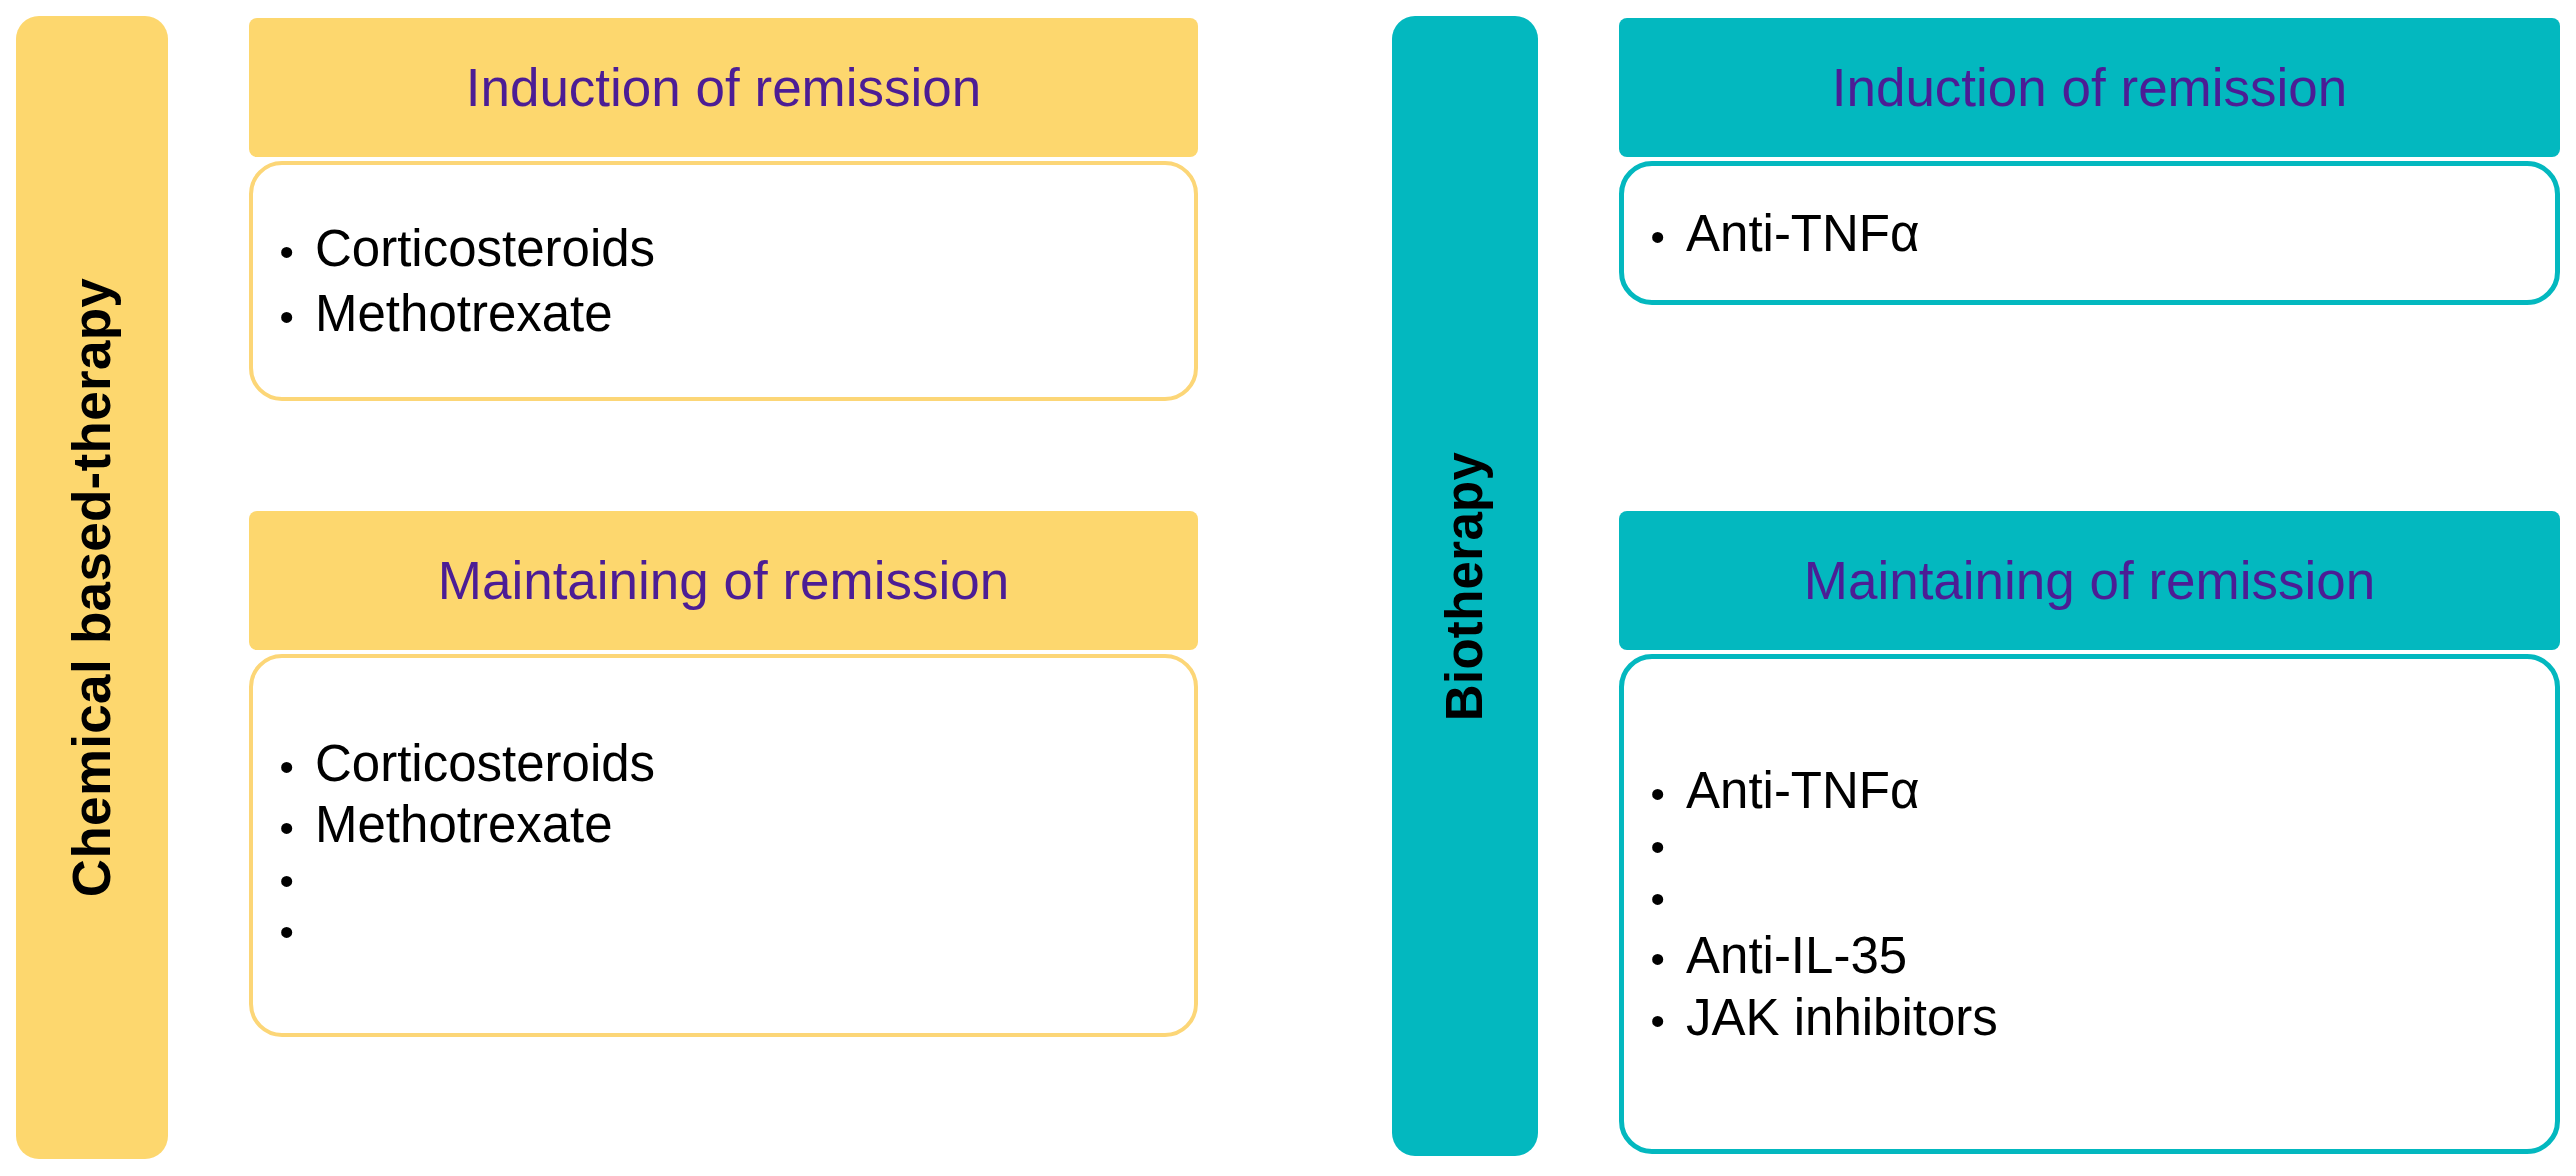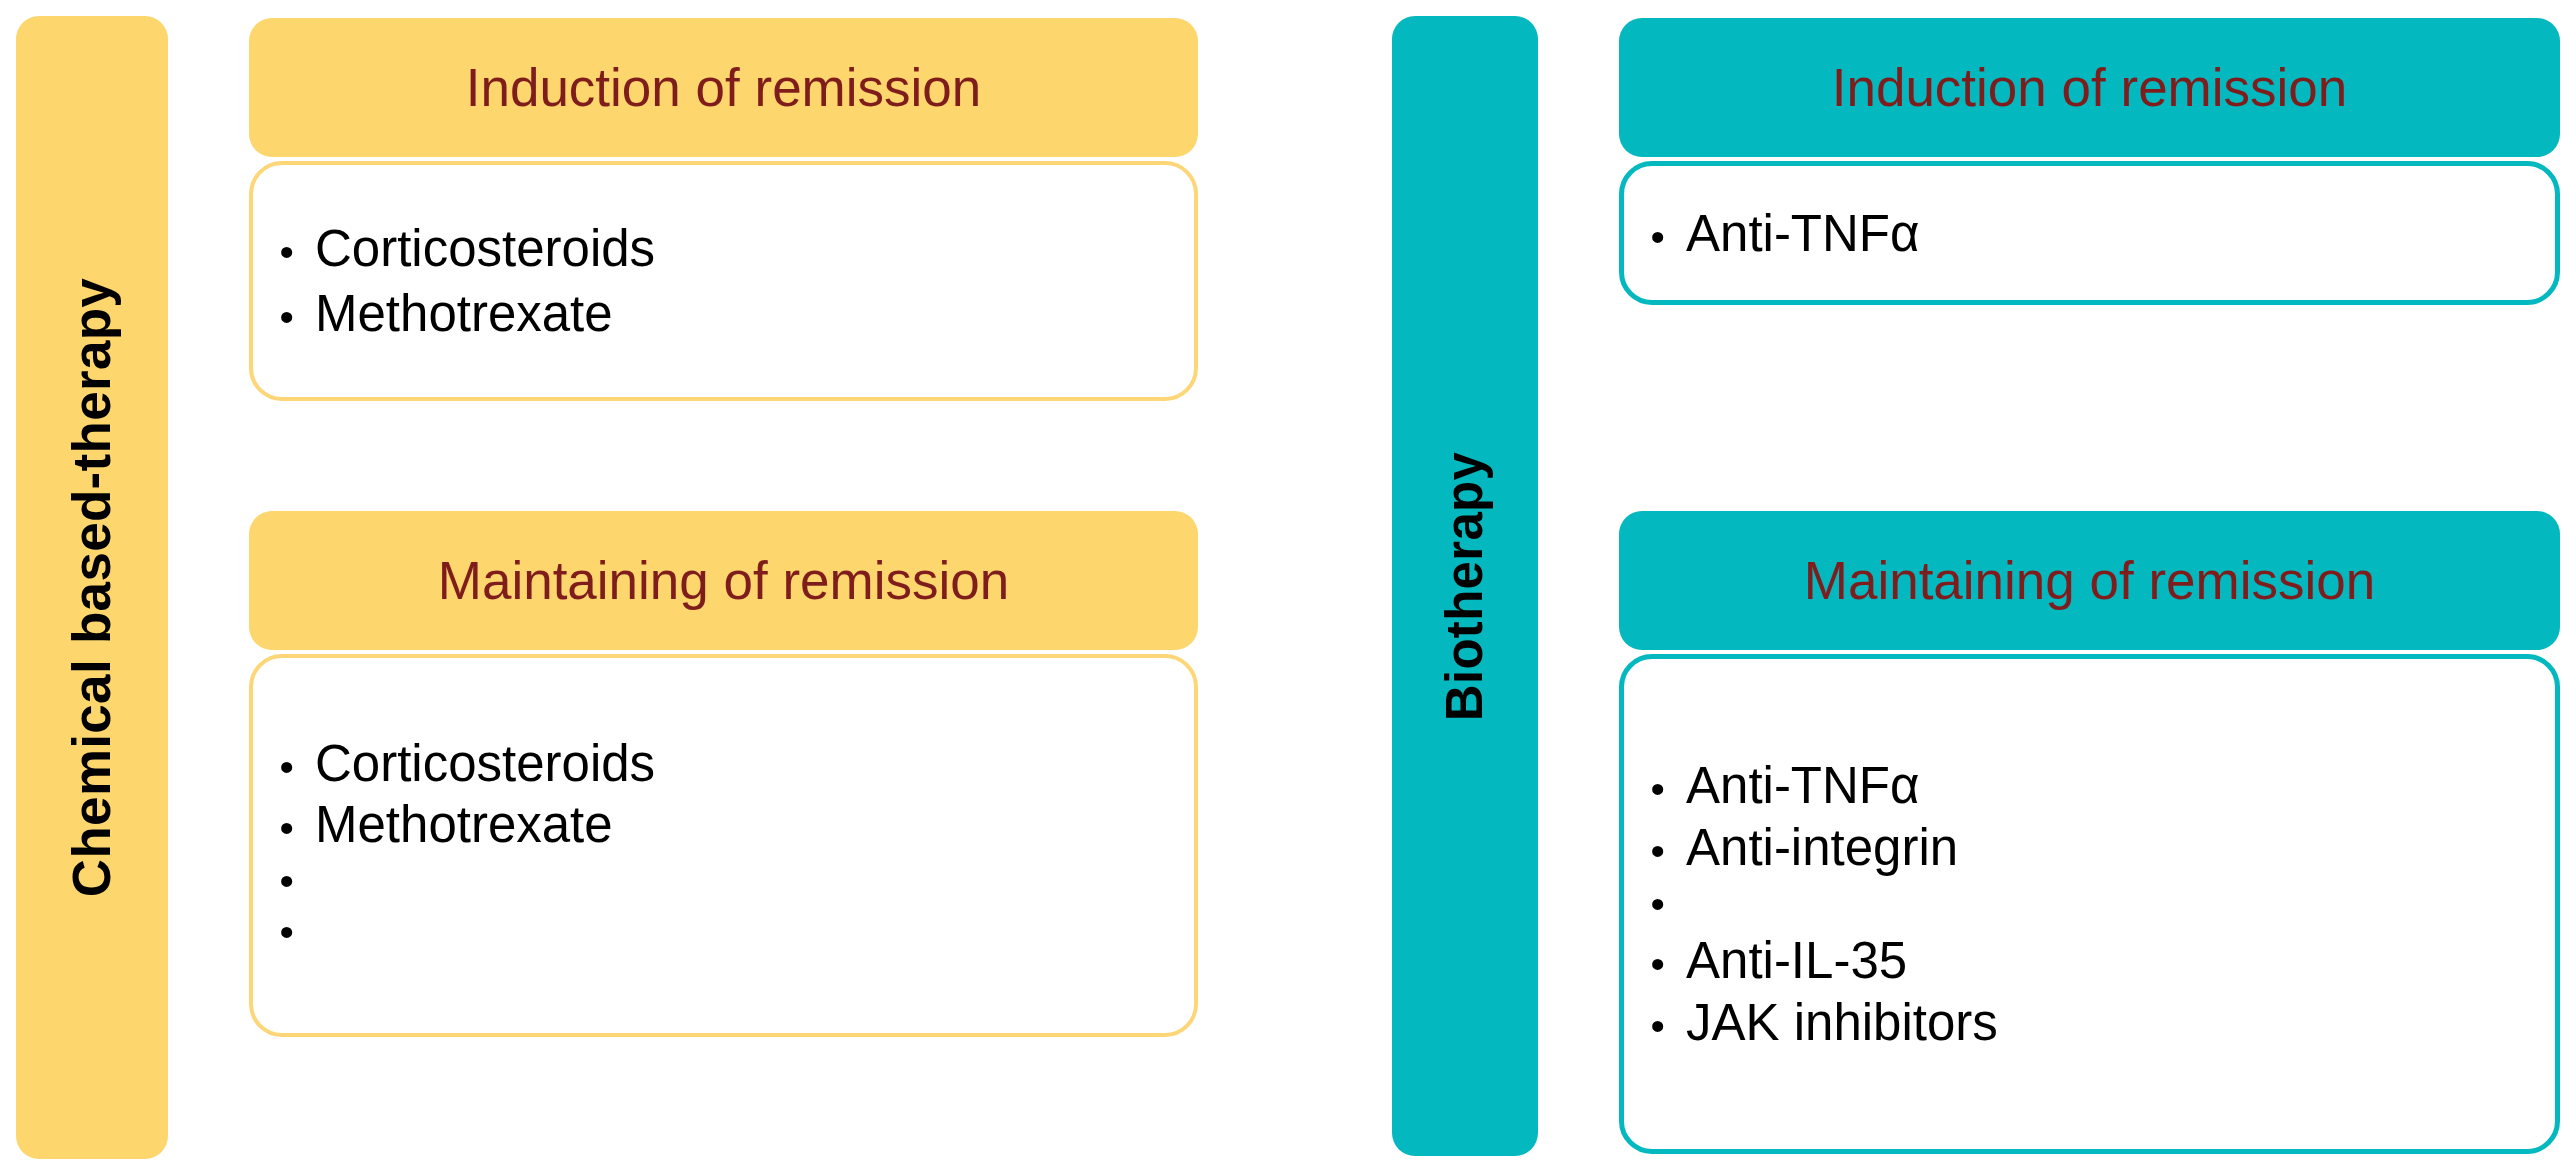"Induction of remission" .header-box { border-radius: 23px -> 8px; color: #7f1d1d -> #4c1d95 }
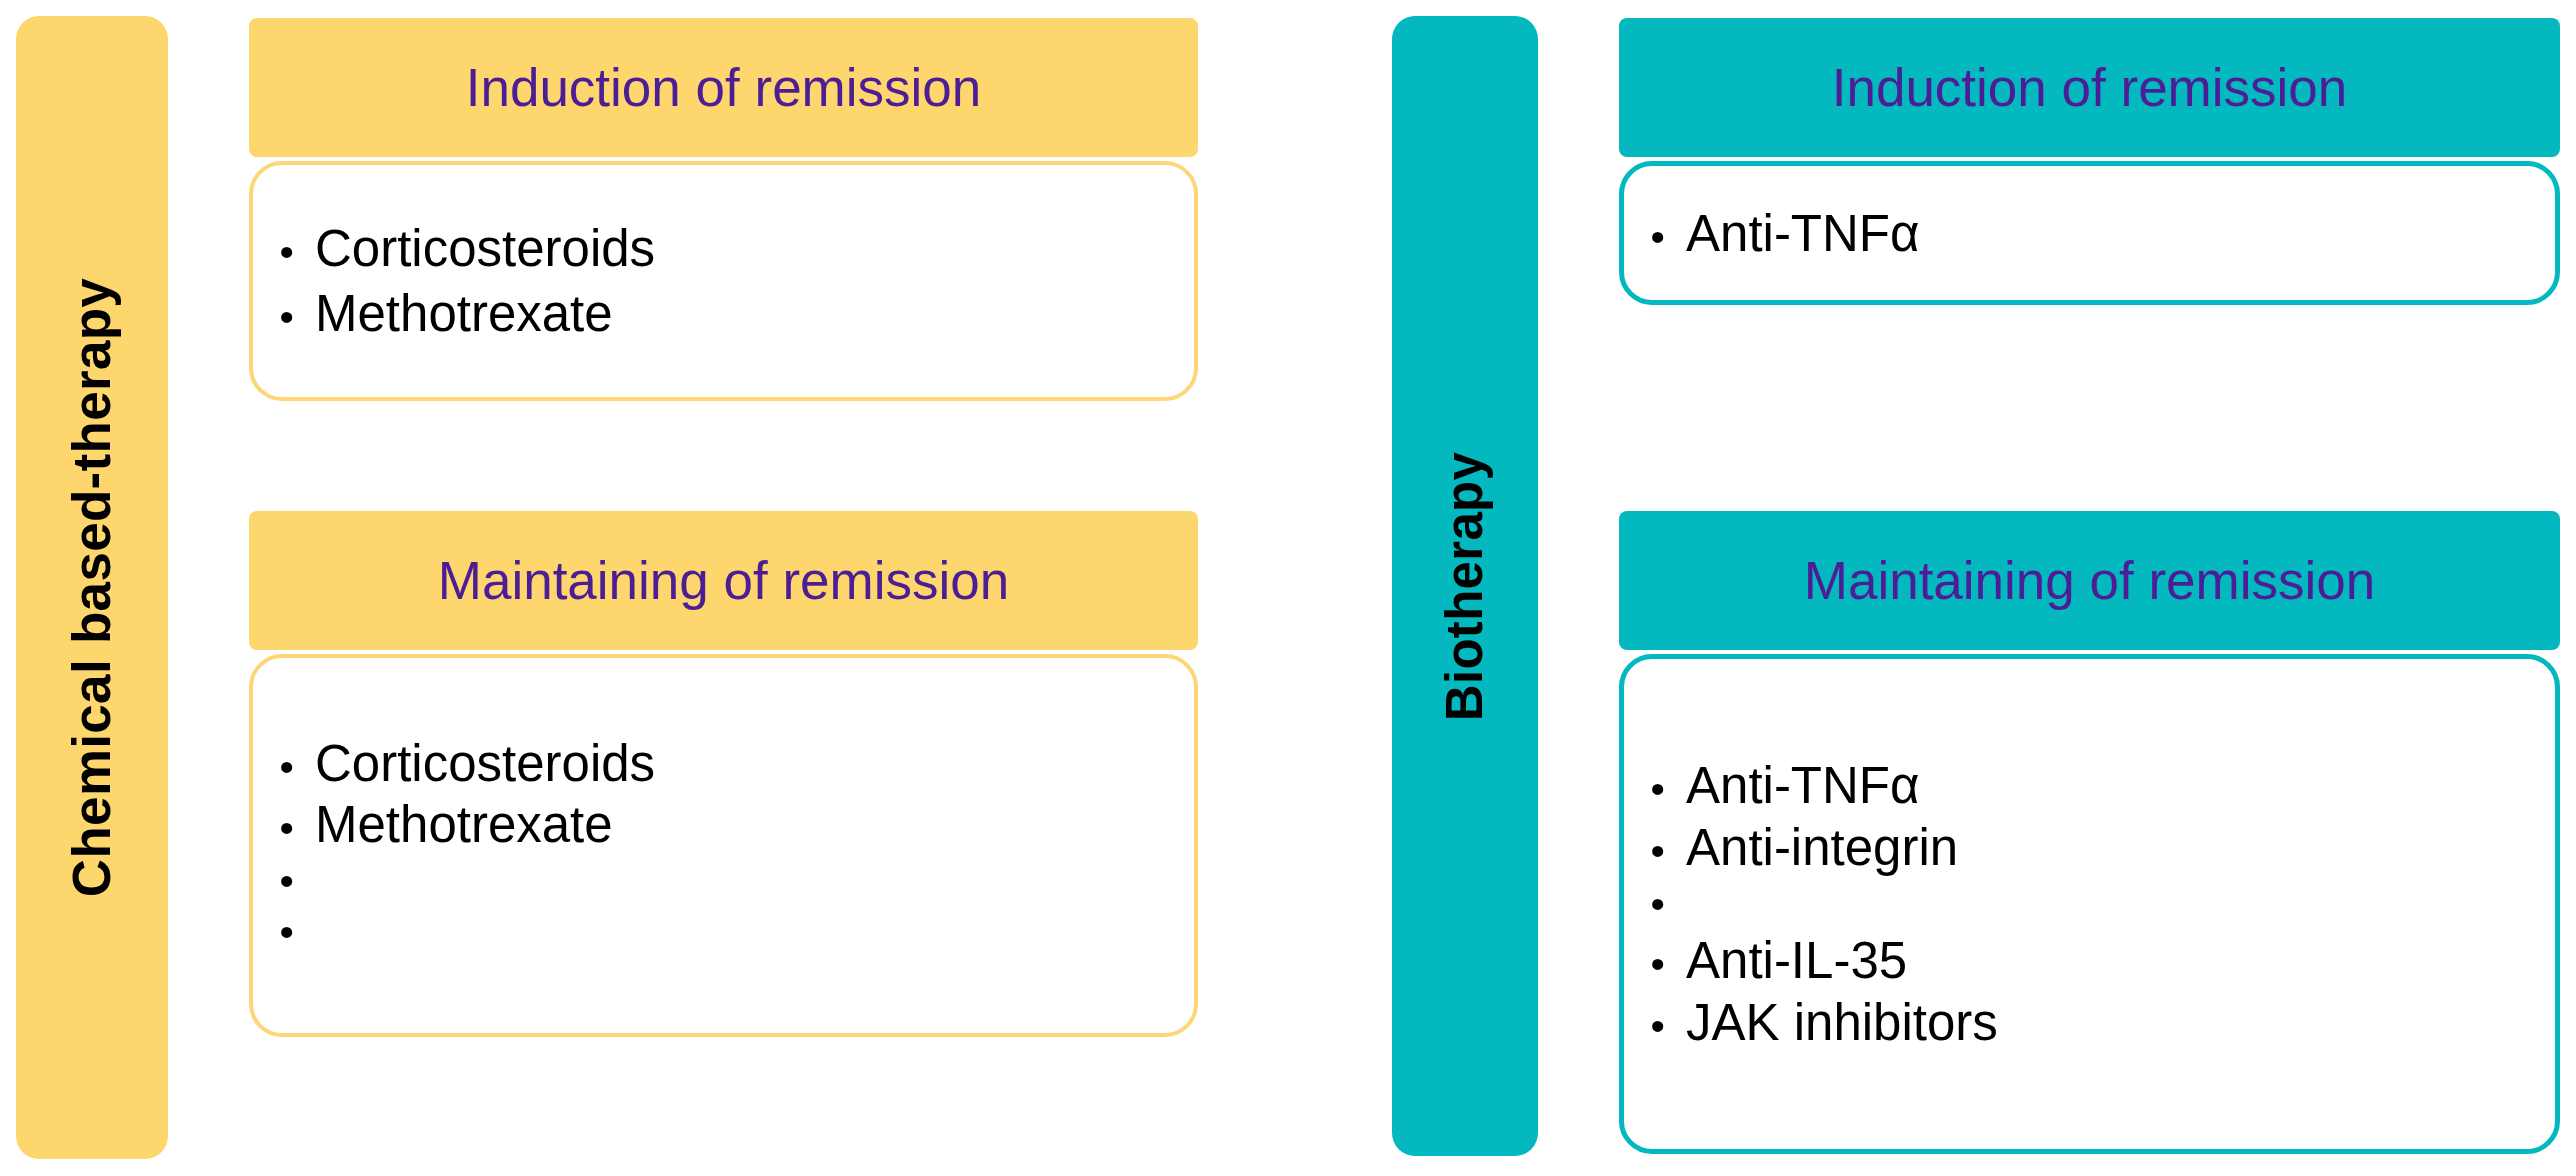"Anti-integrin" span.item-label { html: <span>Anti-integrin</span> -> none }
